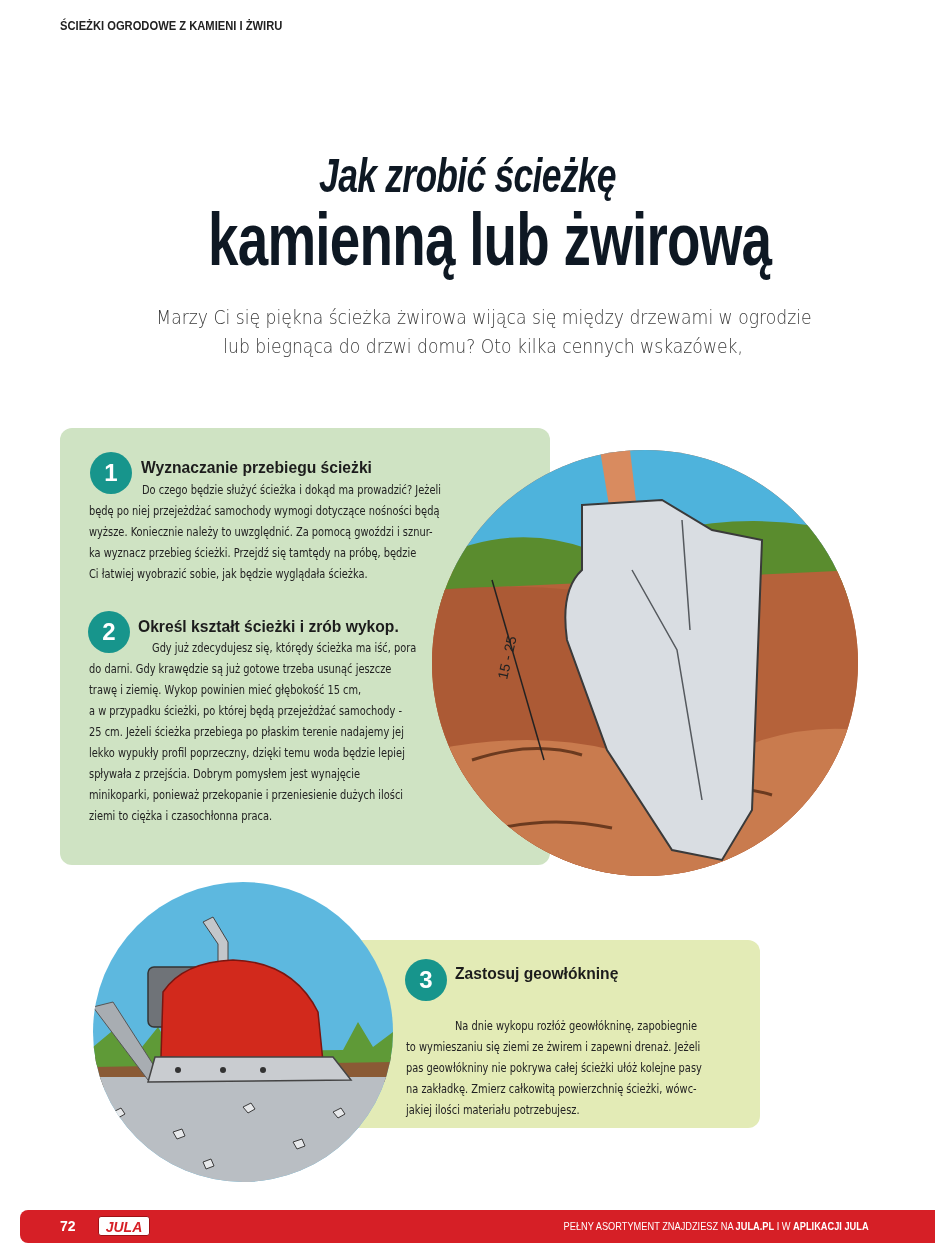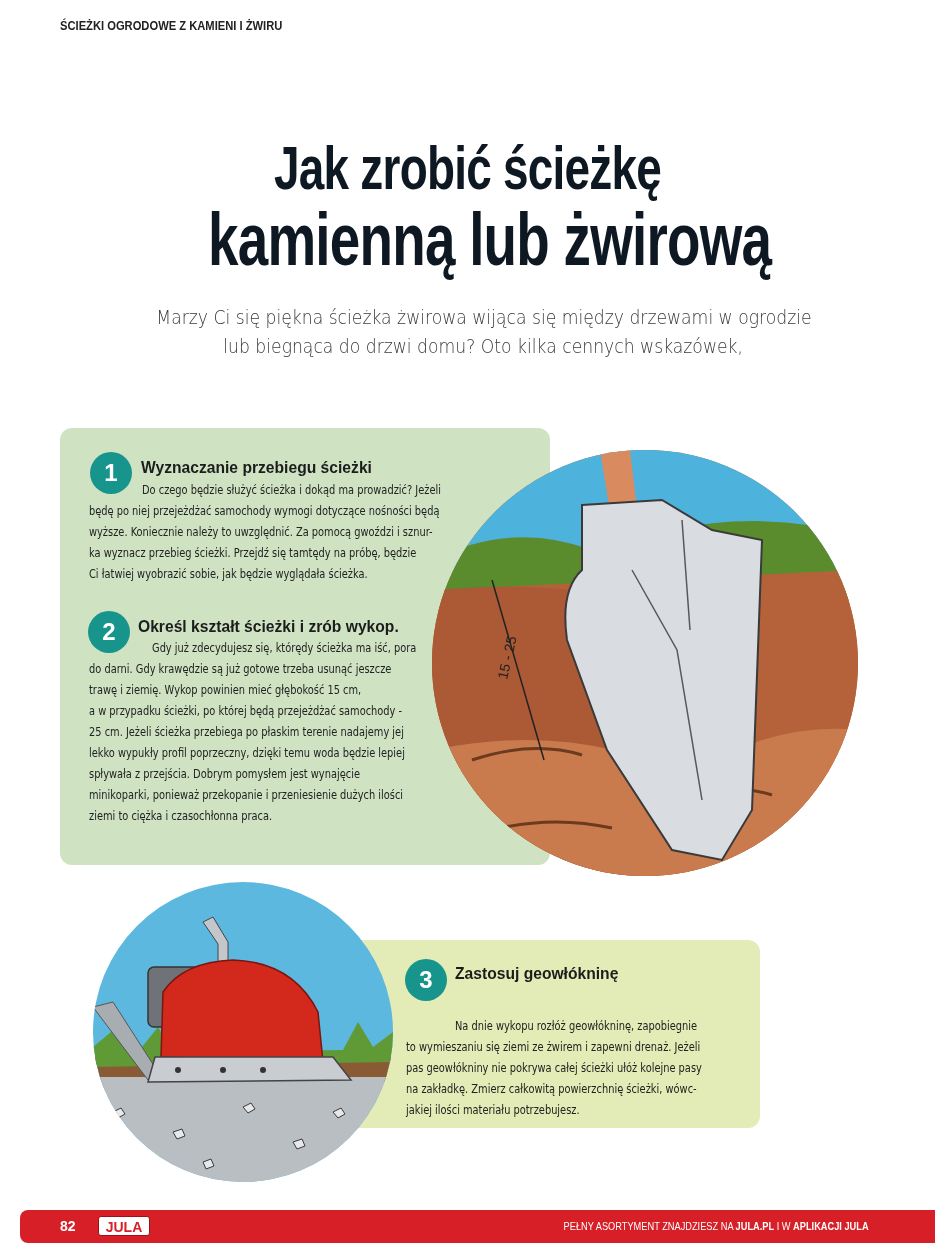"Jak zrobić ścieżkę" .title.l1 { font-size: 62px -> 48px; font-style: none -> italic; top: 128px -> 136px }
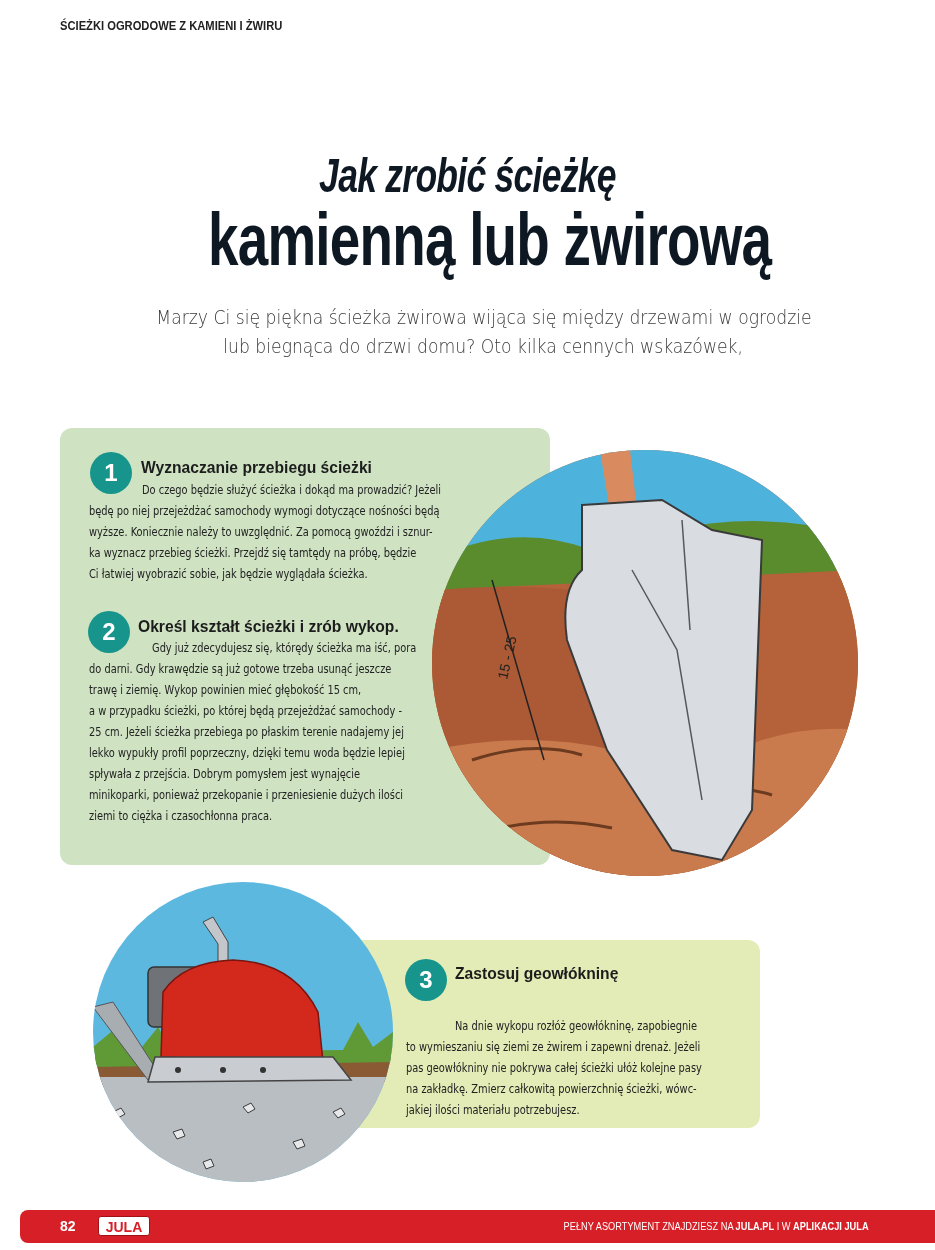"82" div.page-num { text: 82 -> 72 }
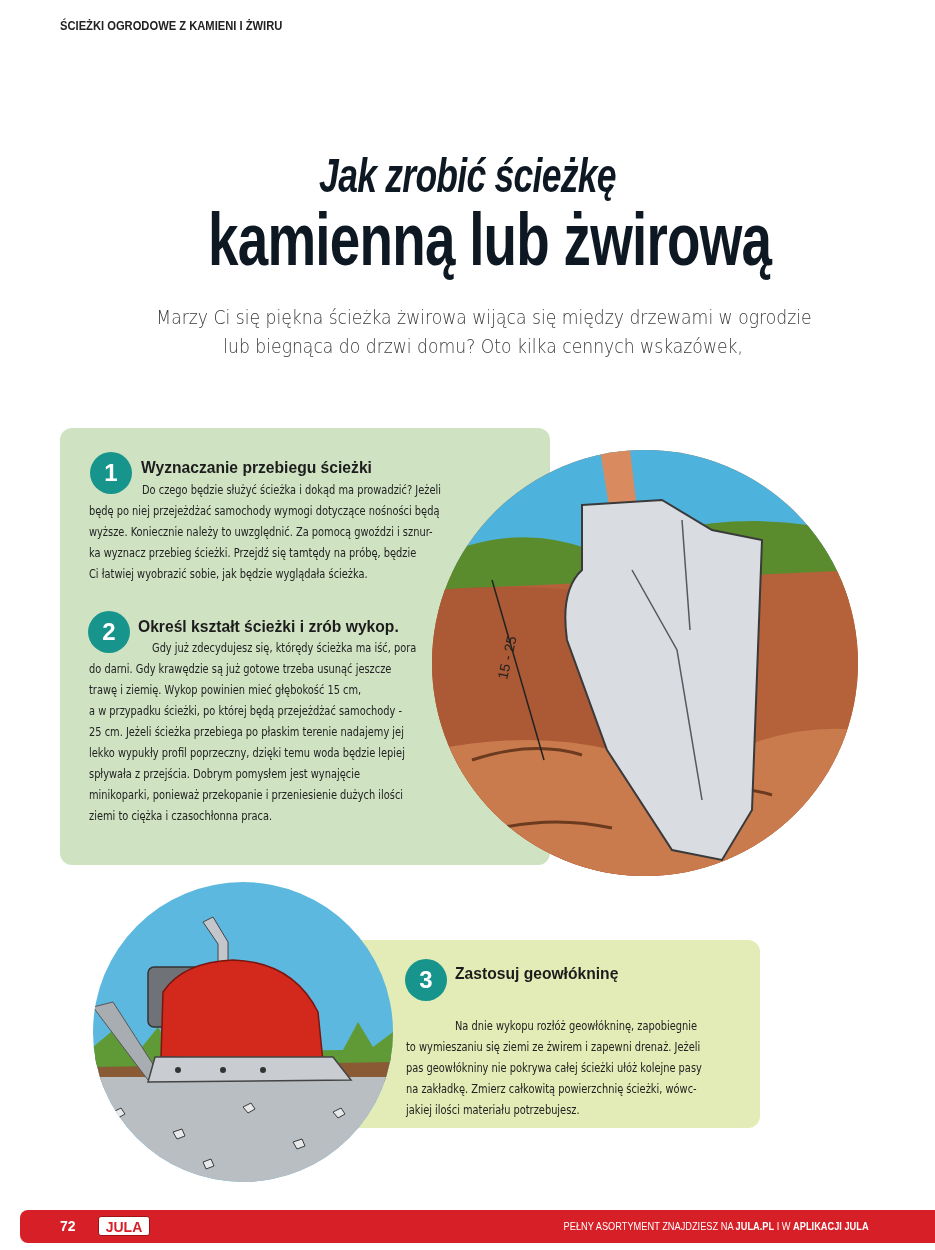"JULA" .logo span { font-style: none -> italic }
